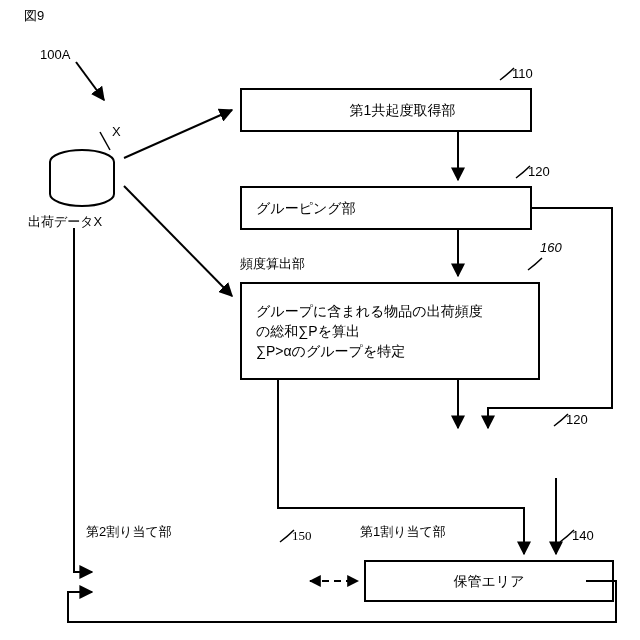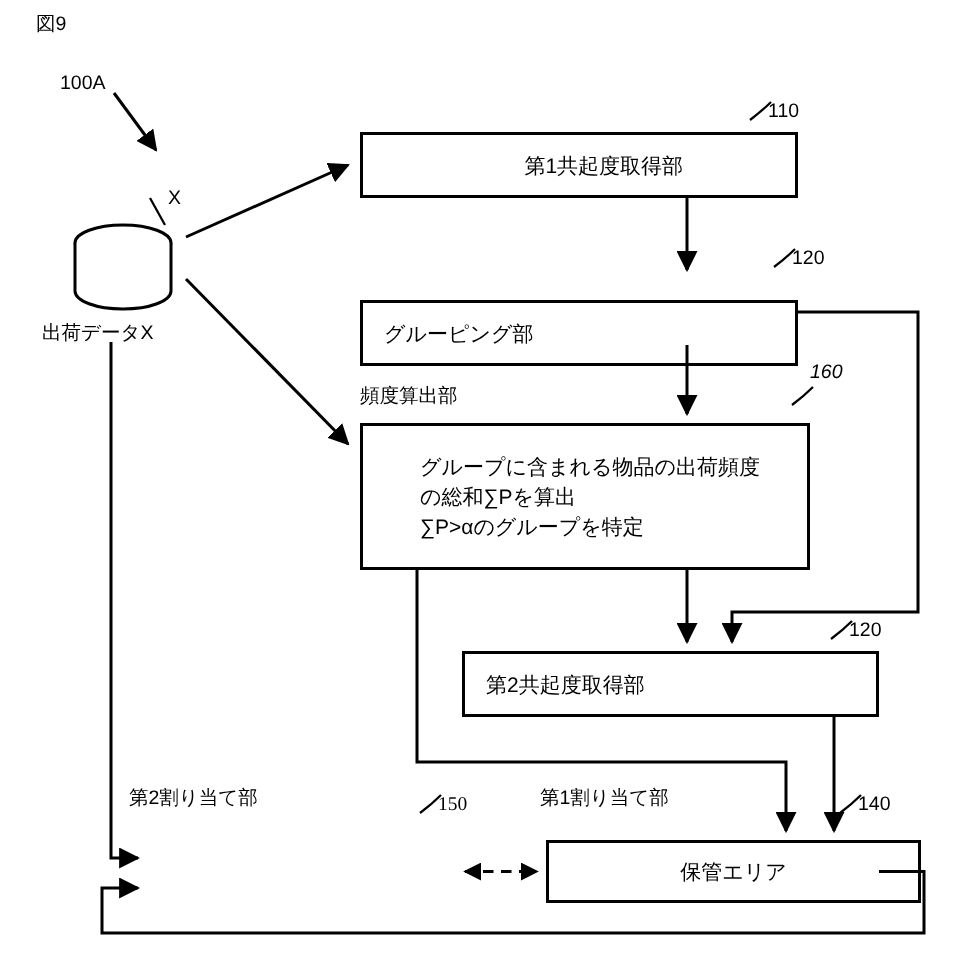"グルーピング部" div.box { top: 200px -> 186px }
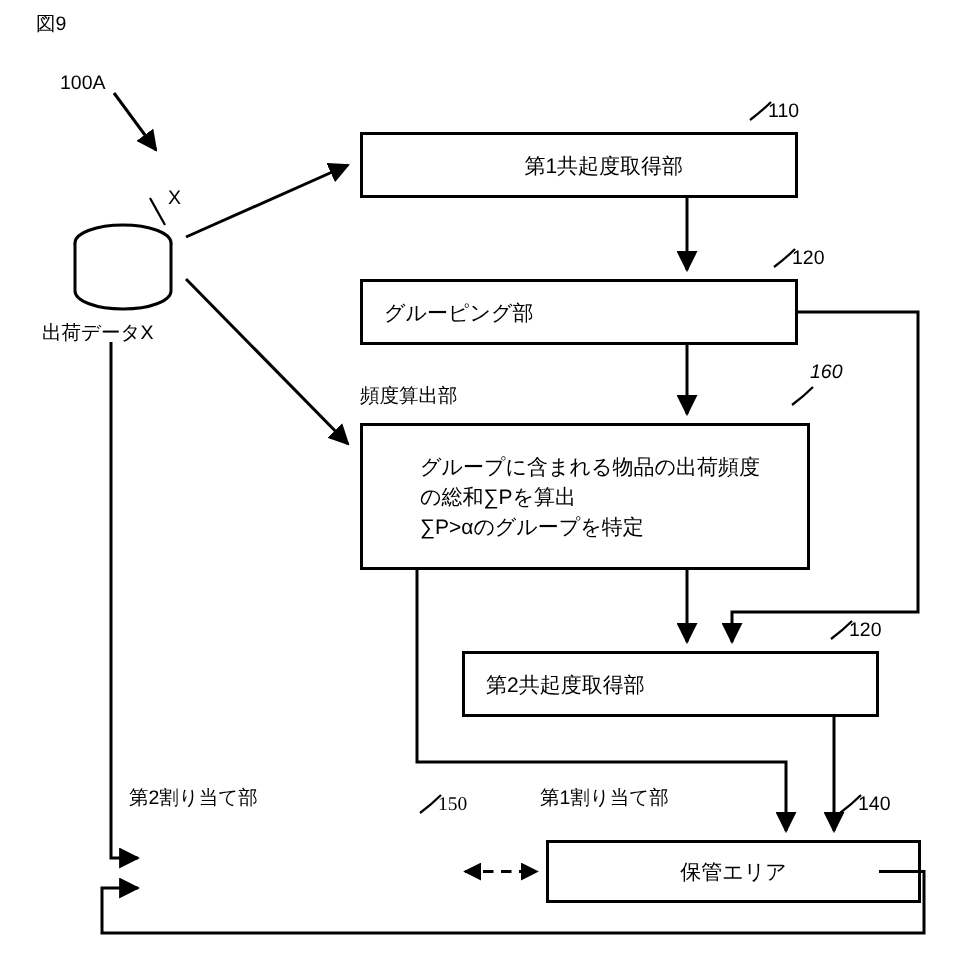"グループに含まれる物品の出荷頻度" div.box { padding-left: 24px -> none }
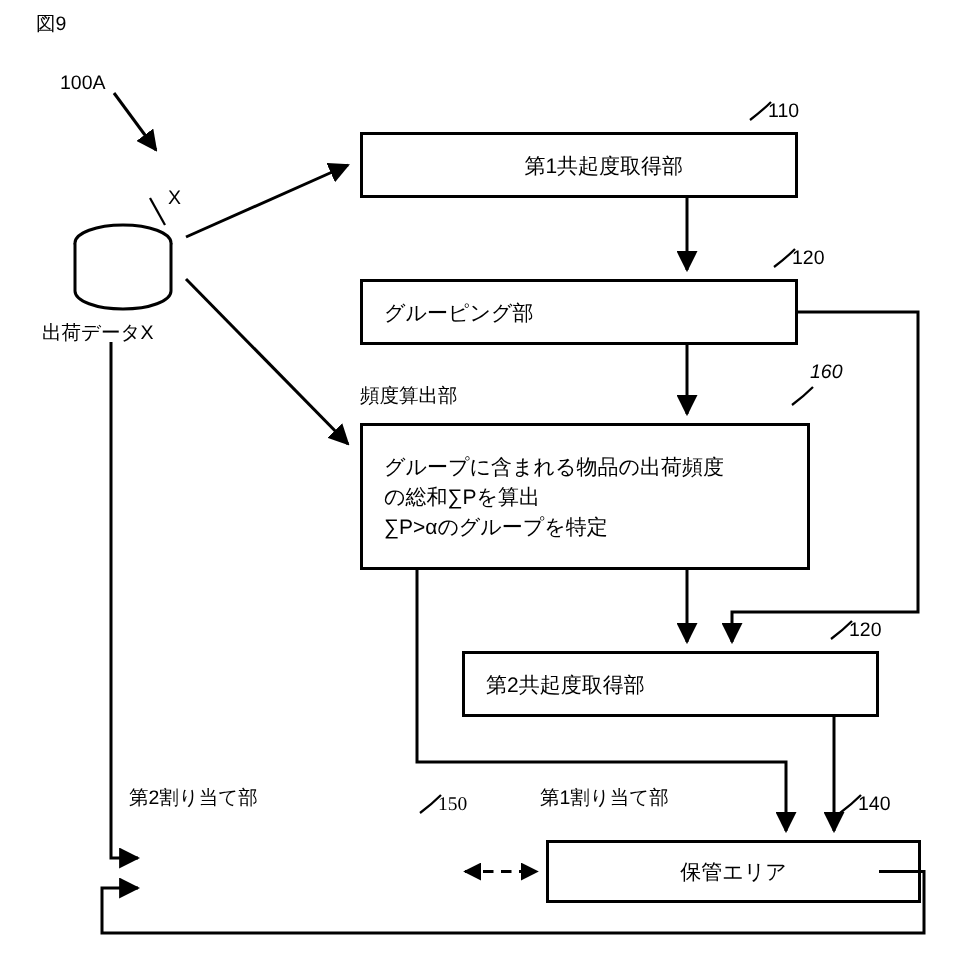"第2共起度取得部" div.box { html: <div> <span>第2共起度取得部</span> </div> -> none }
